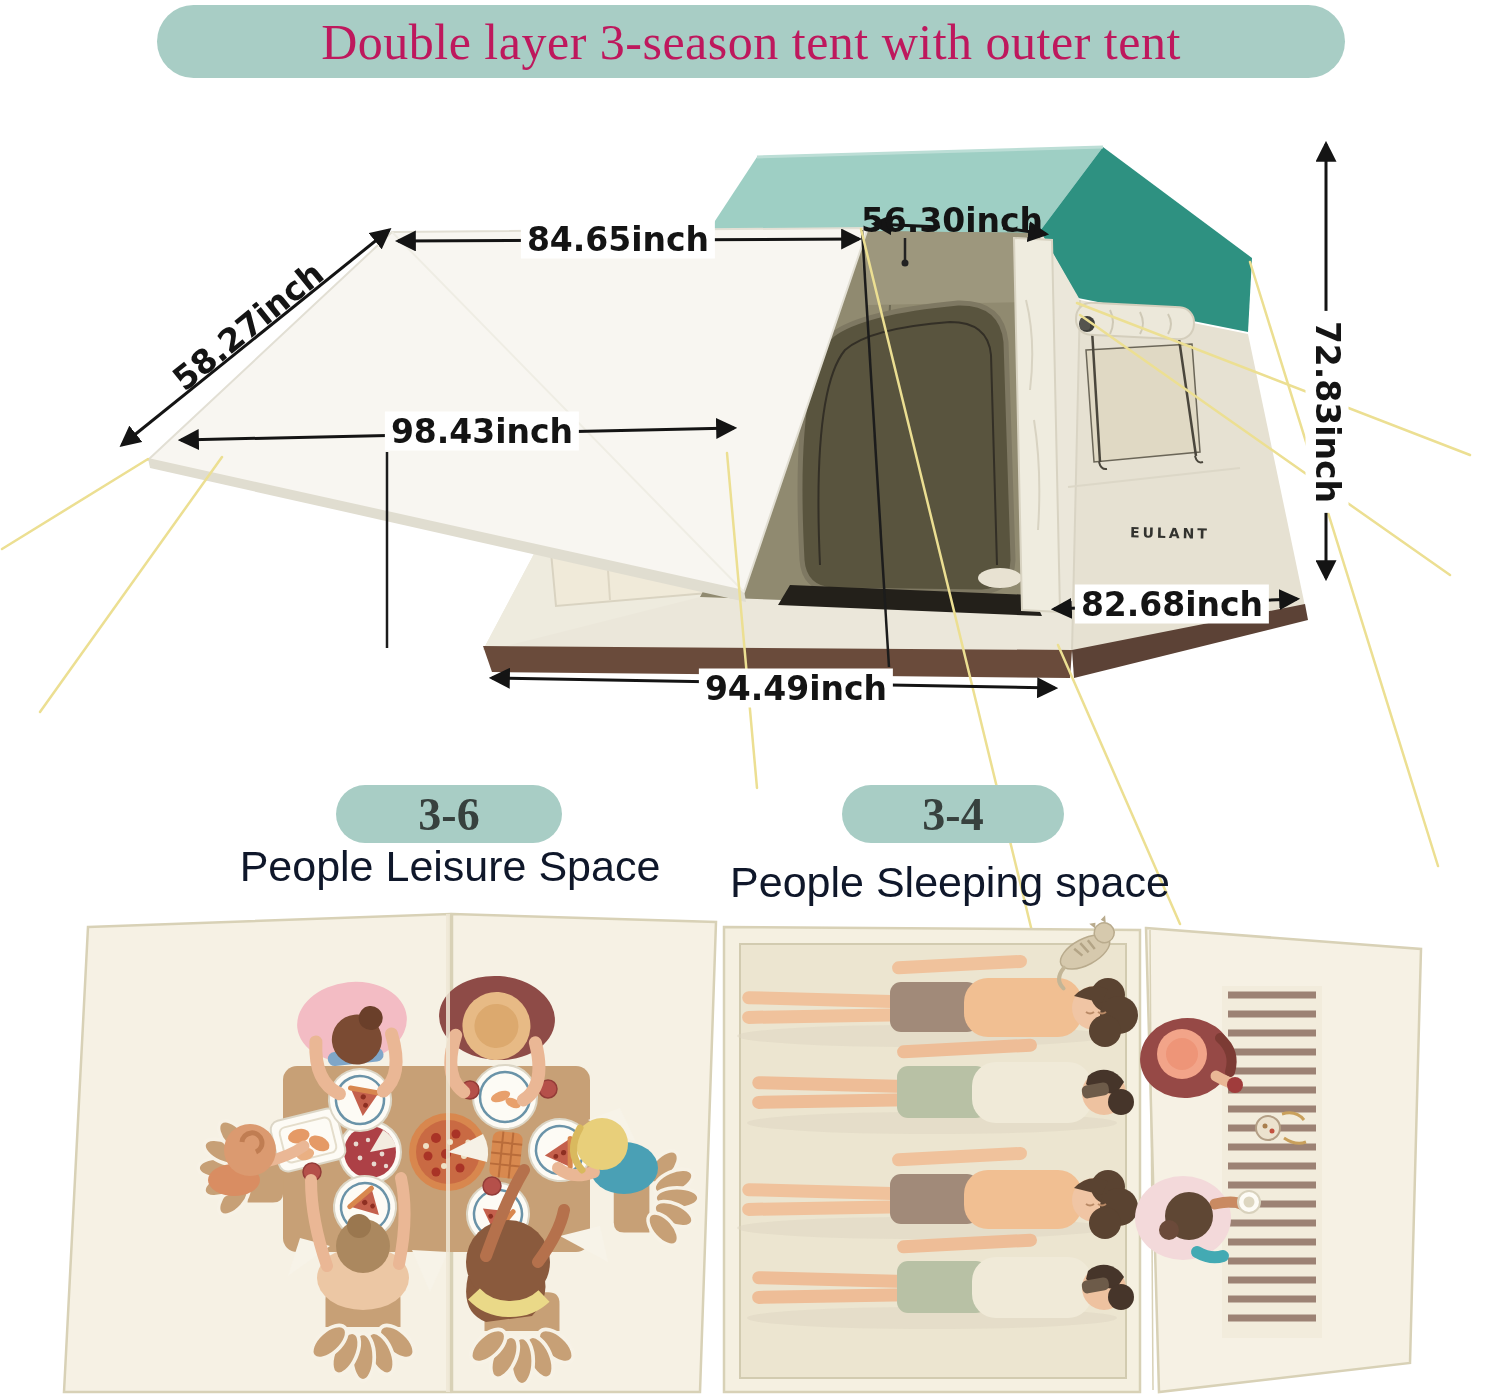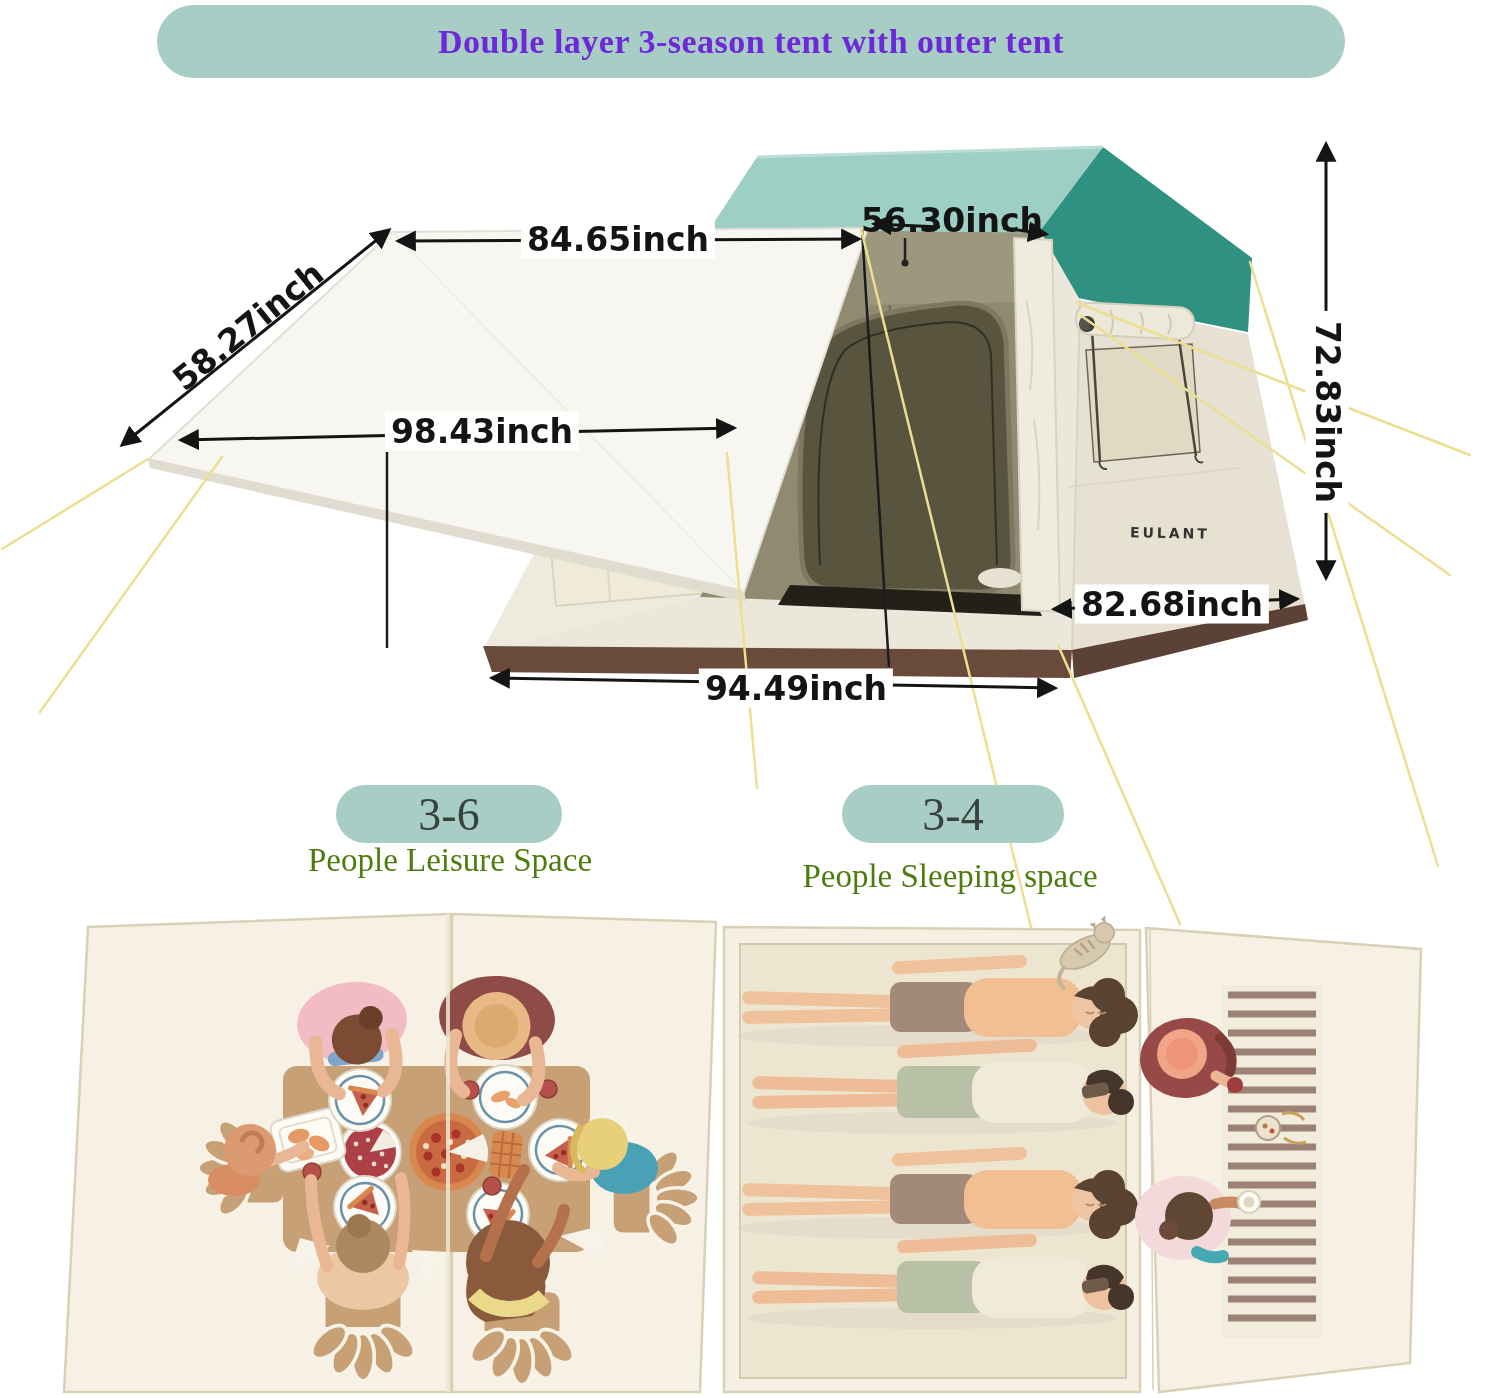"Double layer 3-season tent with" .title-pill span { color: #6d28d9 -> #be185d; font-size: 34px -> 50px; font-weight: 700 -> 400 }
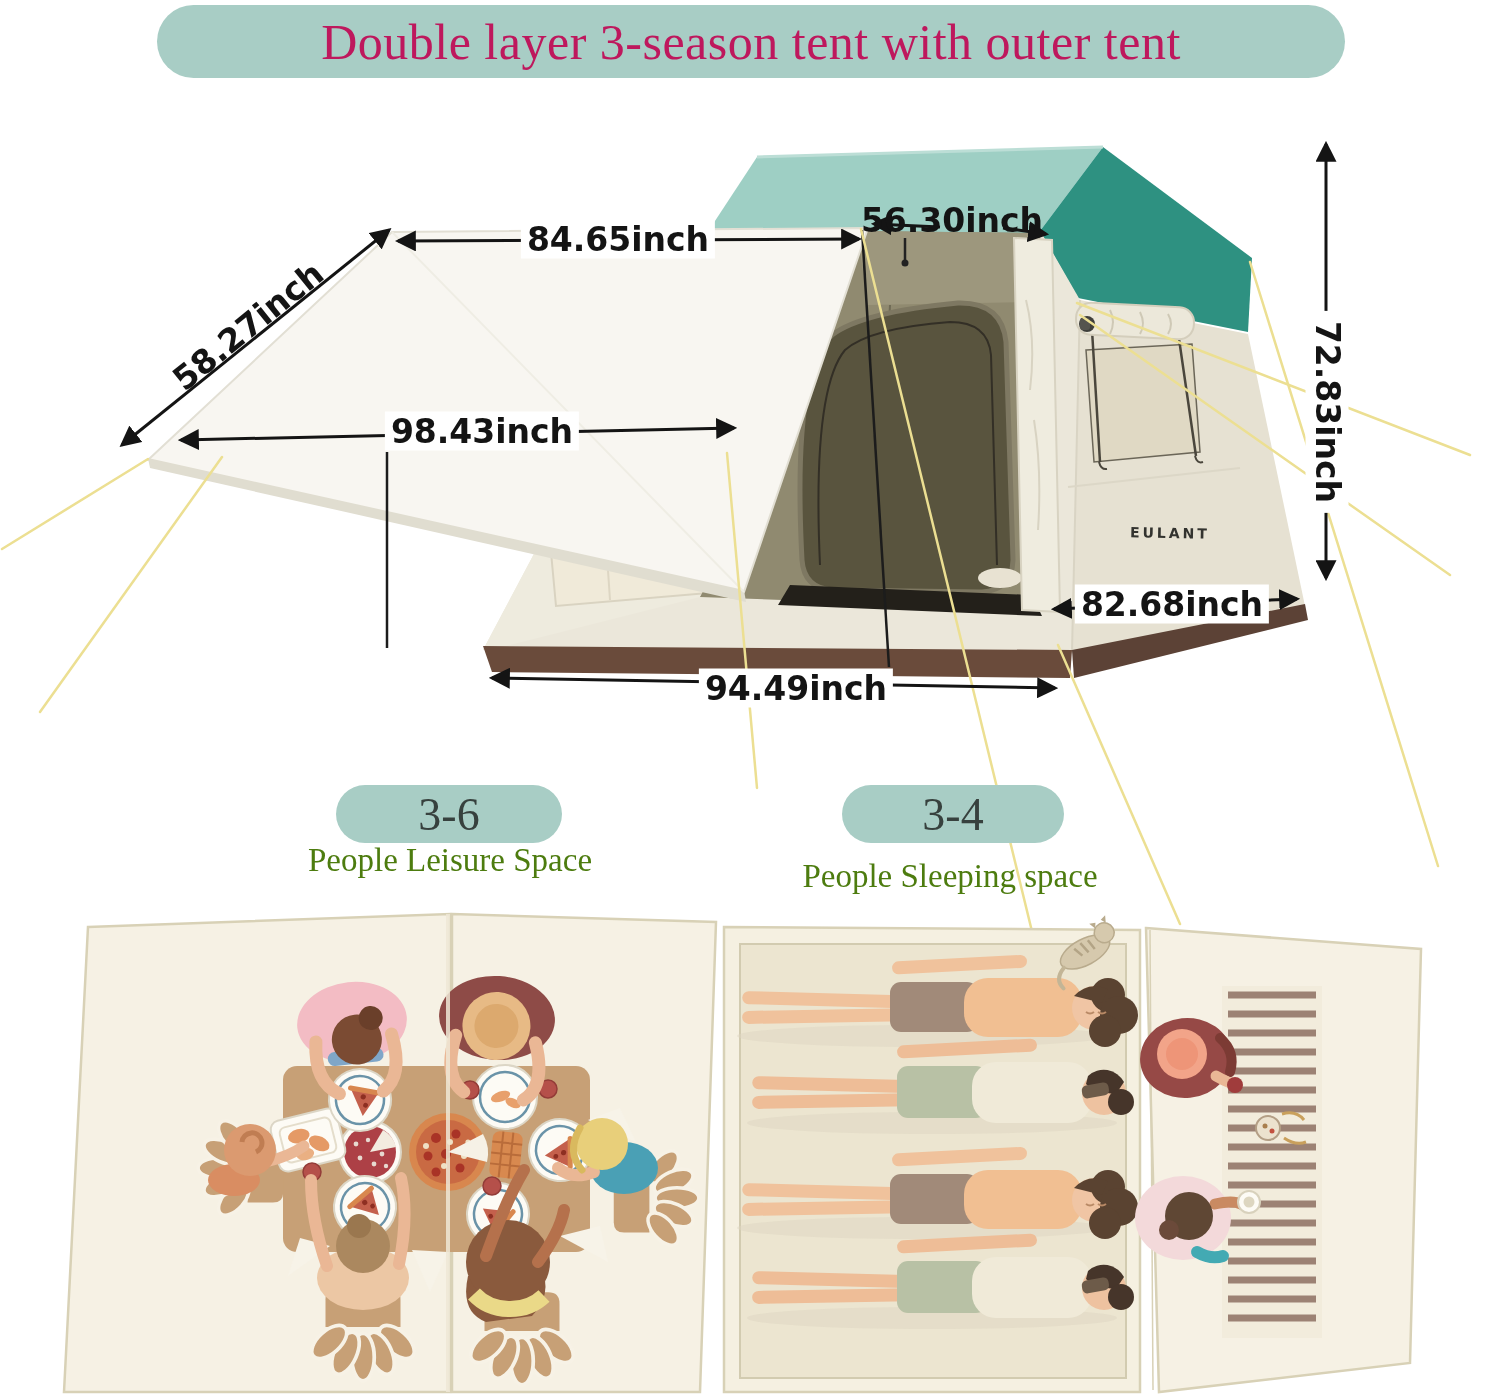"3-6" .cap-pill span { font-weight: 400 -> 700 }
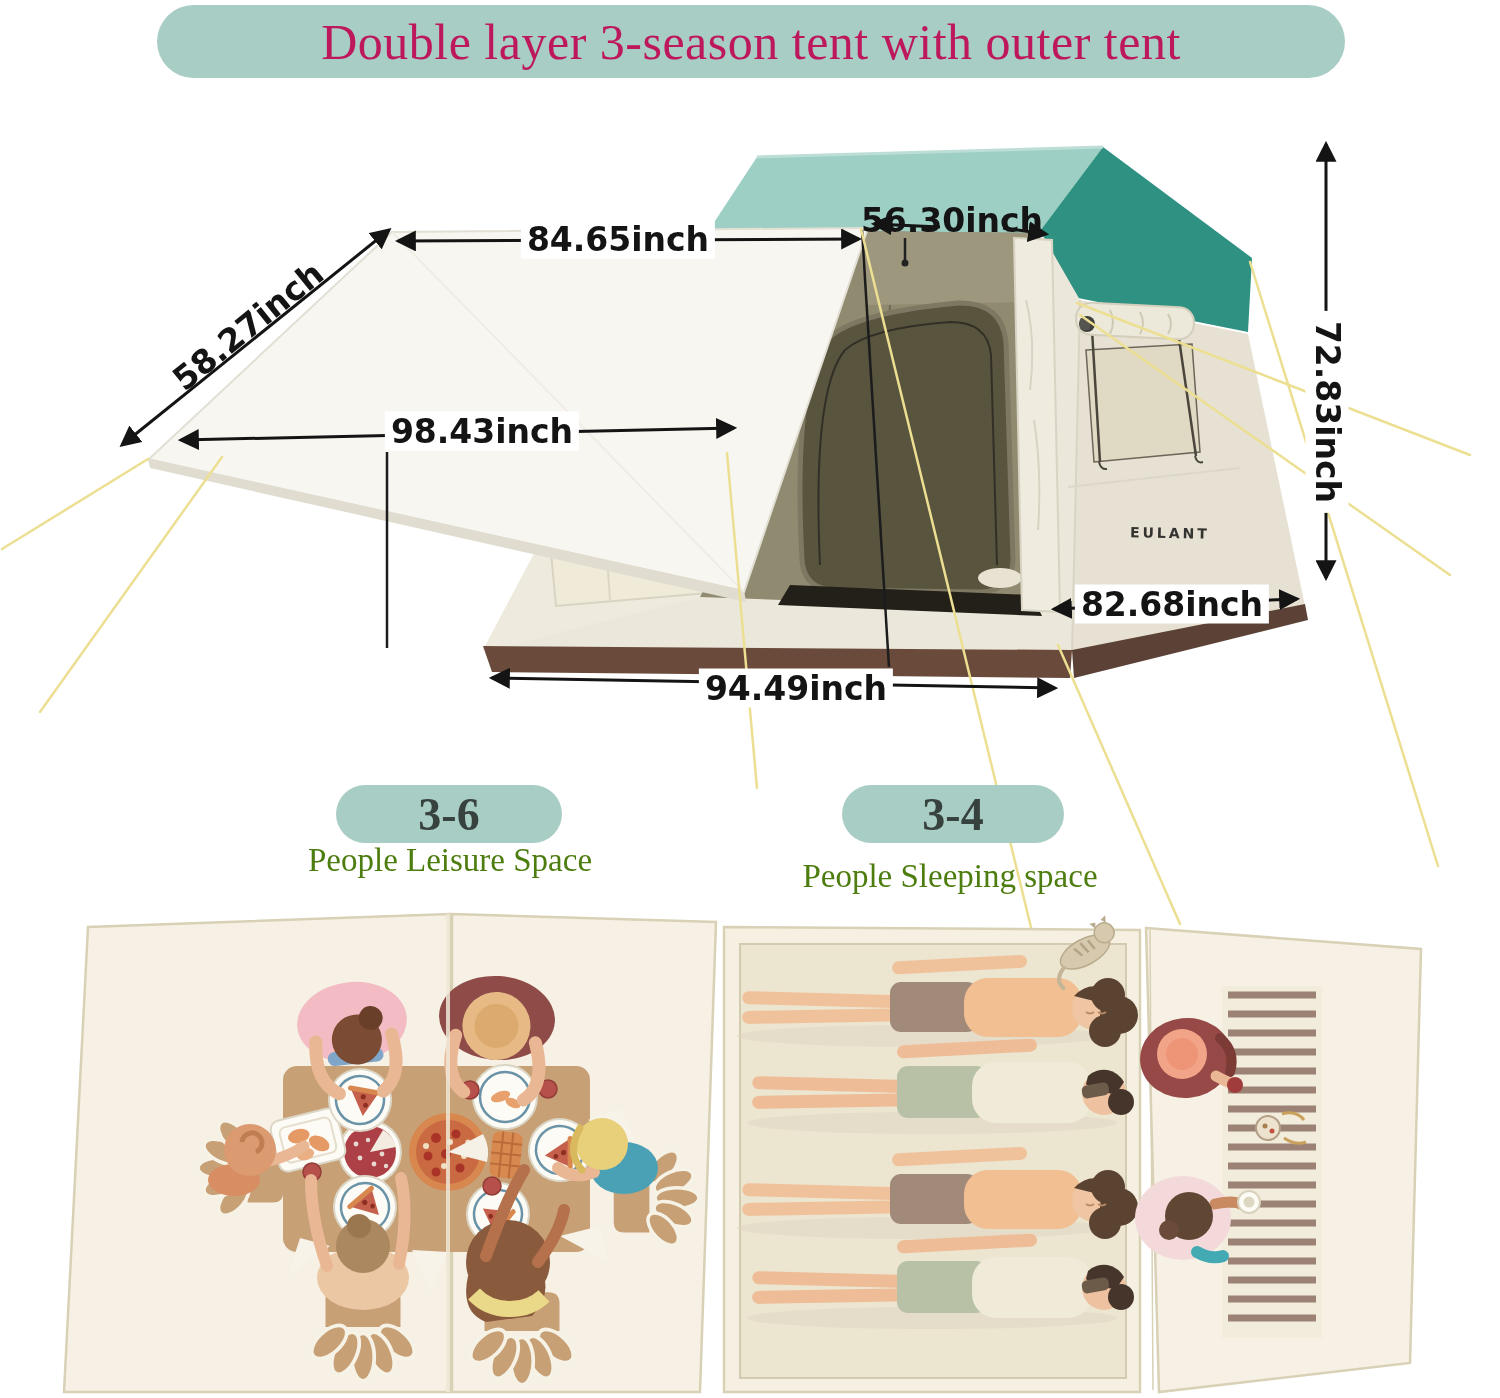"People Leisure Space" .cap-label { color: #4d7c0f -> #0f172a; font-family: Liberation Serif, serif -> Liberation Sans, sans-serif; font-size: 33px -> 43px }
